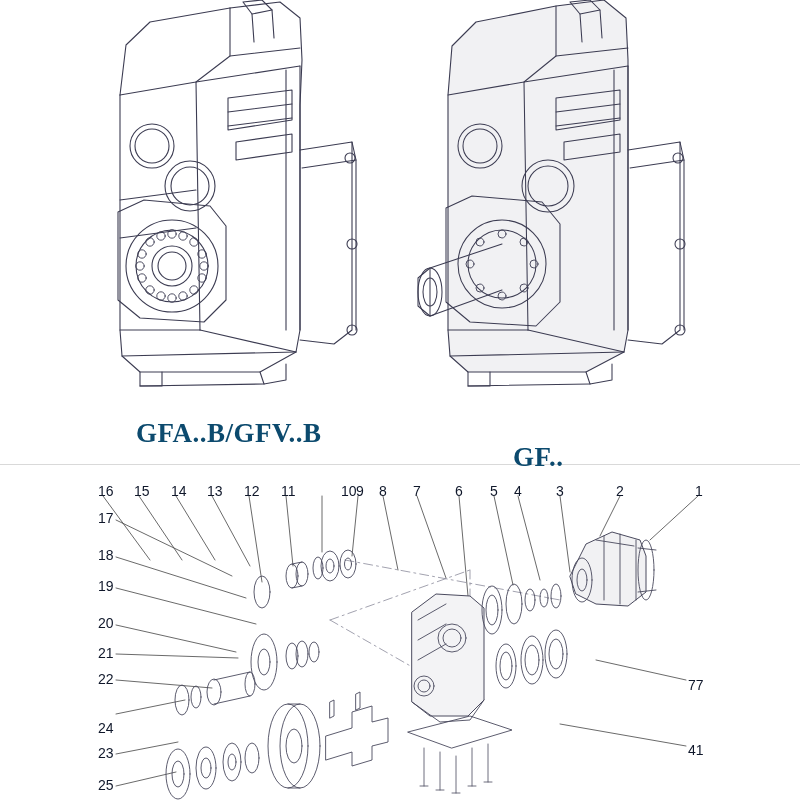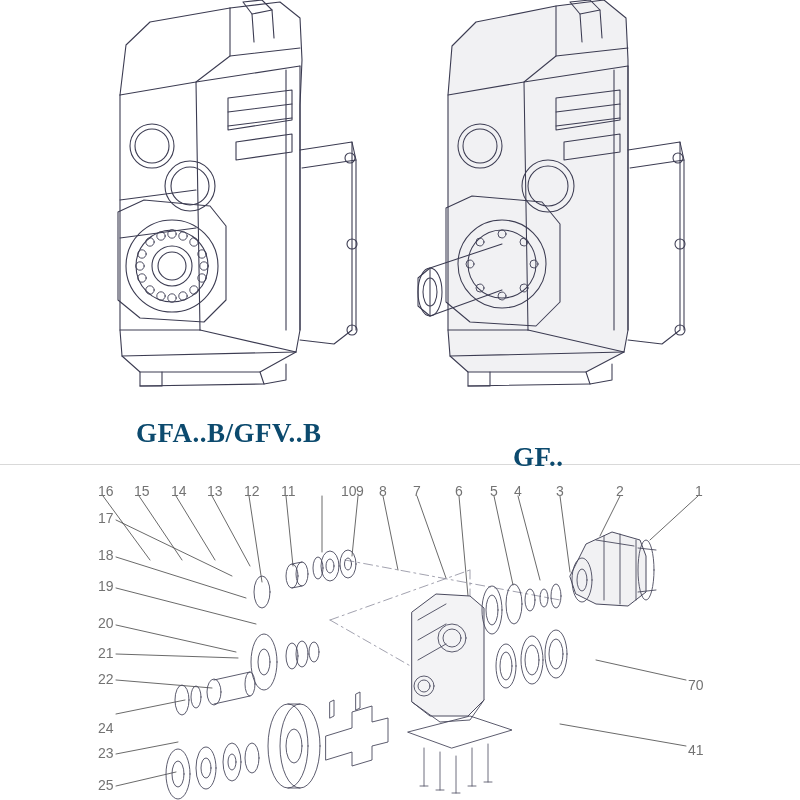"16" .callout { color: #737373 -> #0f172a }
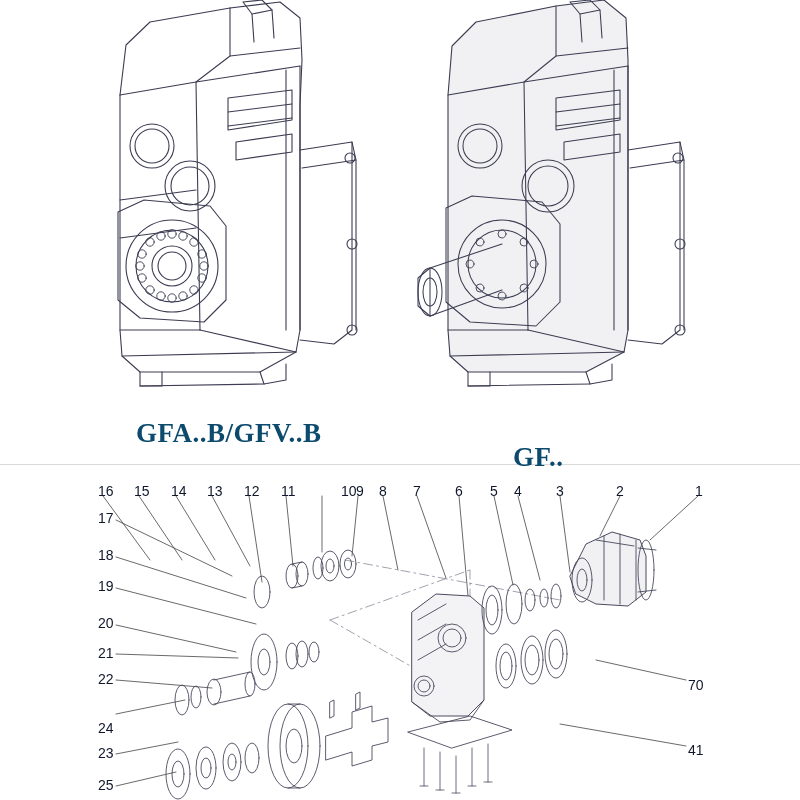"70" div.label { text: 70 -> 77 }
